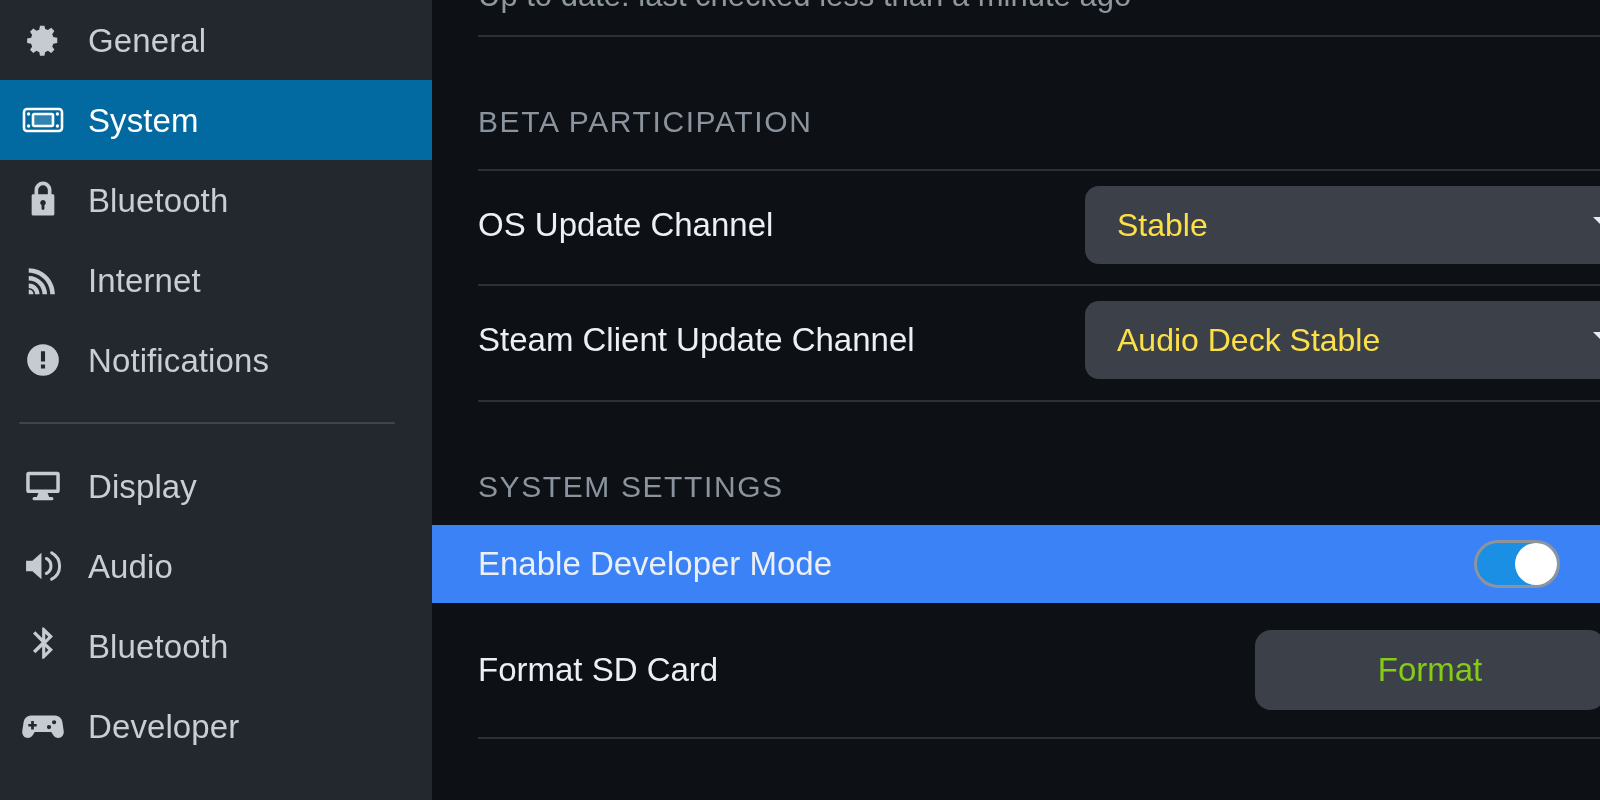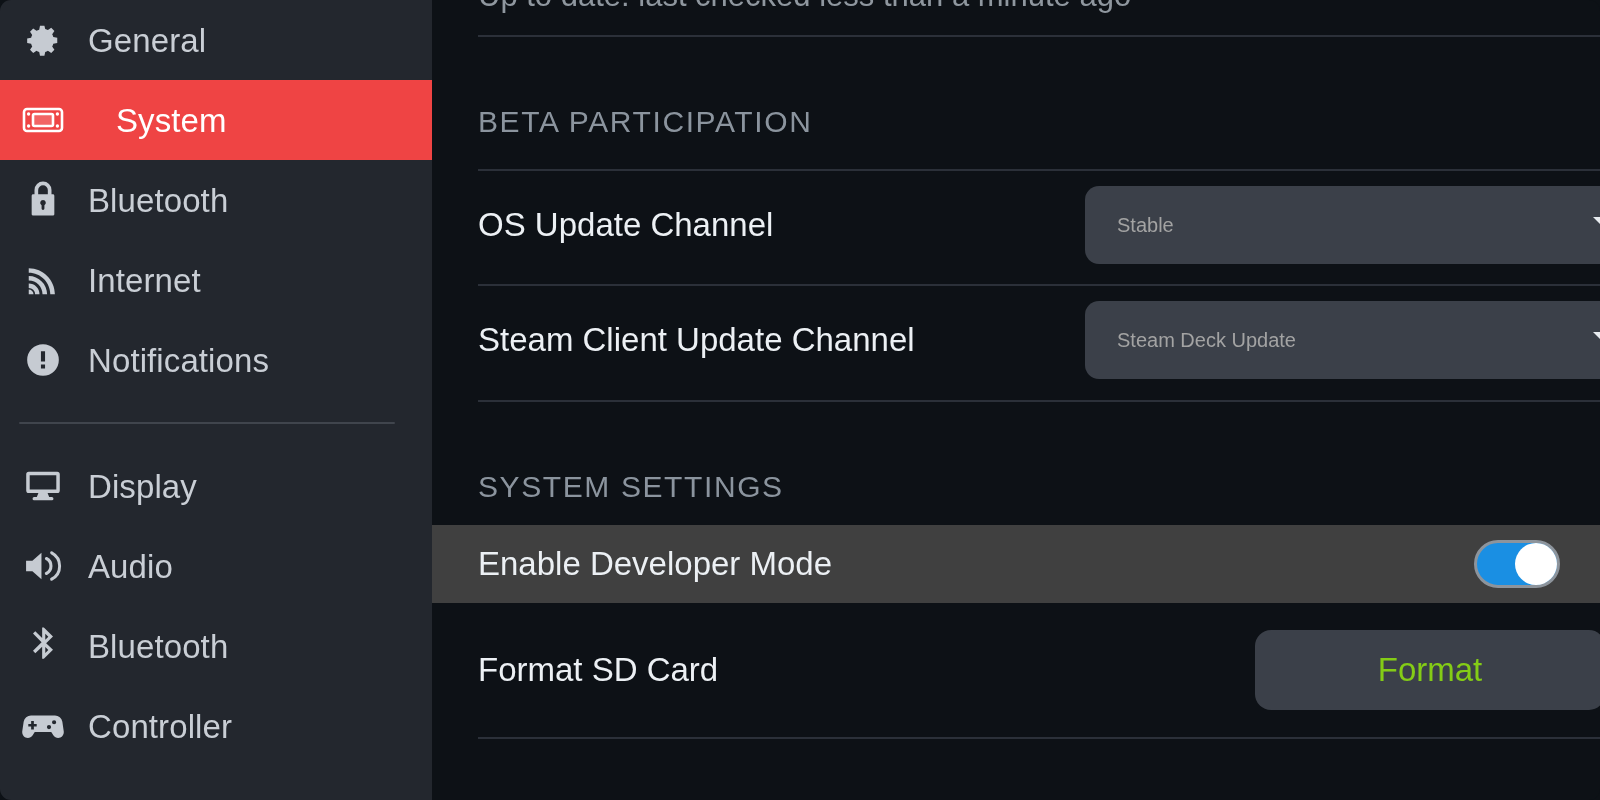"General" #app { border-radius: 11px -> none }
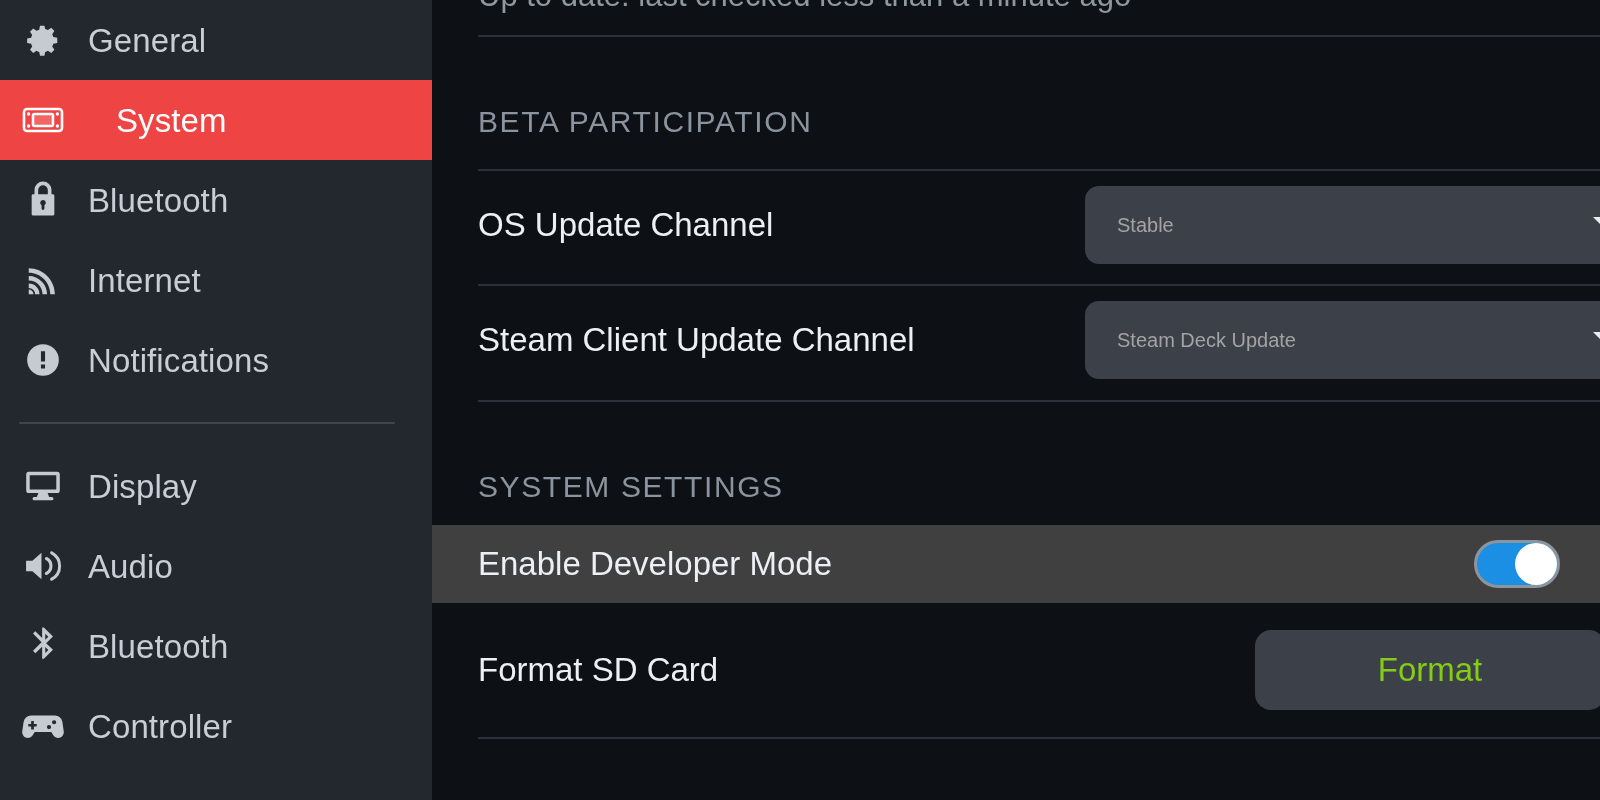"System" .nav-item.selected { background: #ef4444 -> #0369a1; gap: 28px -> none }
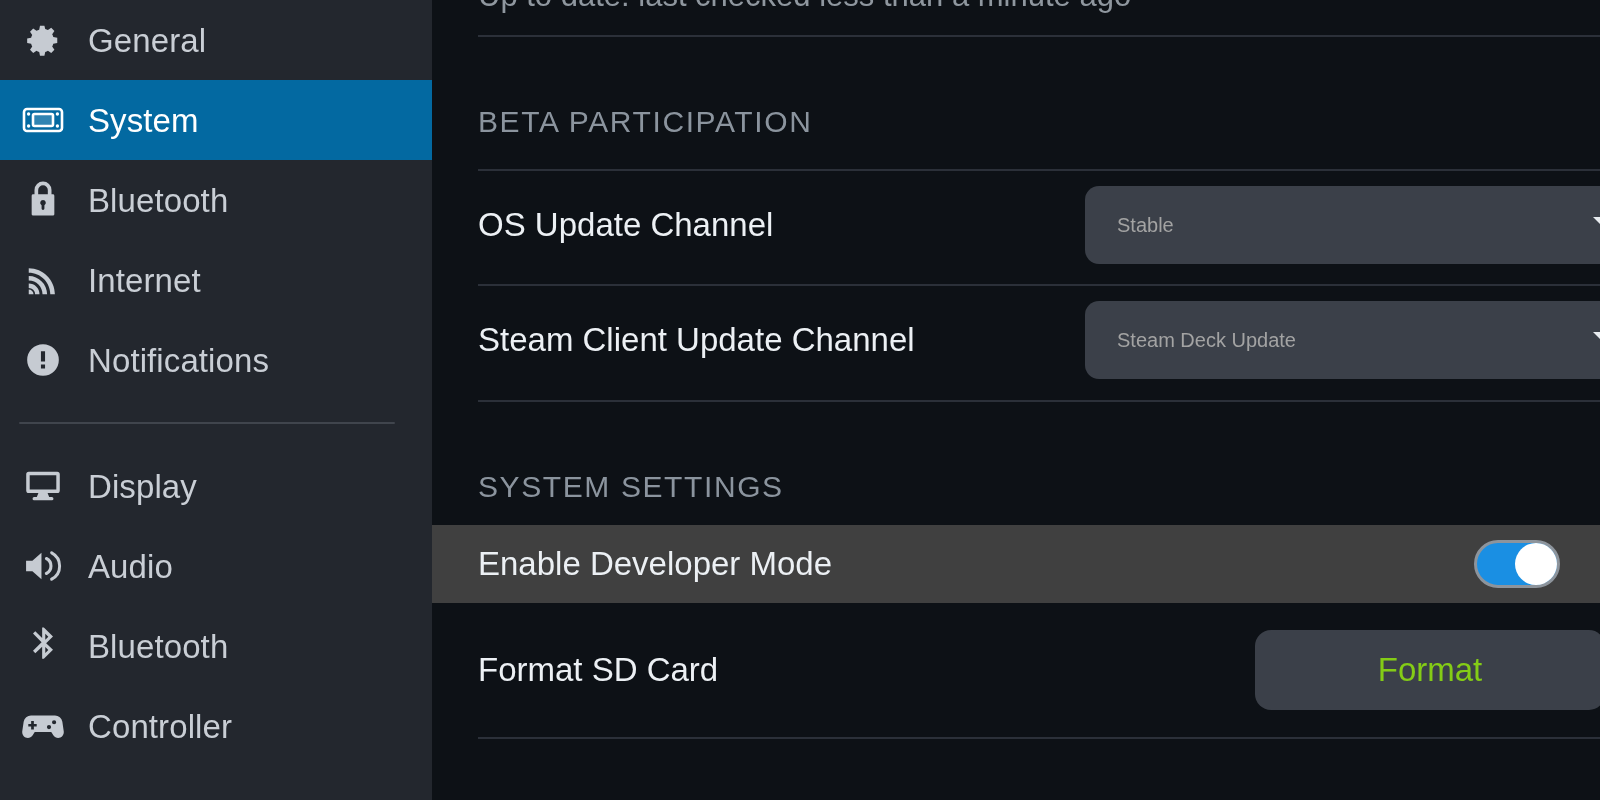"Stable" .dropdown-value { color: #a3a3a3 -> #fde047; font-size: 20px -> 32px }
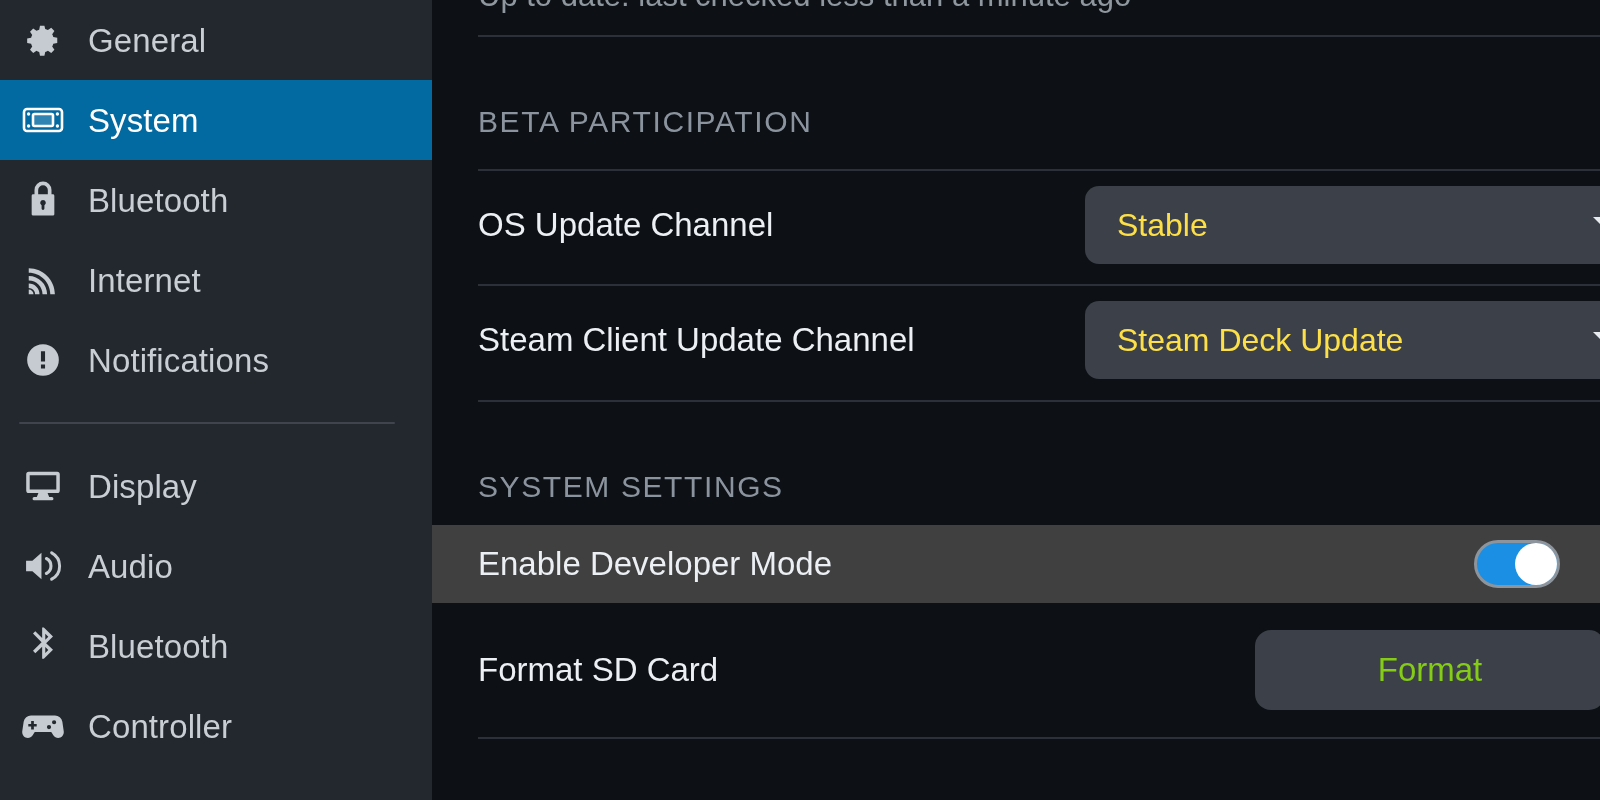"Steam Deck Update" span.dropdown-value { text: Steam Deck Update -> Audio Deck Stable }
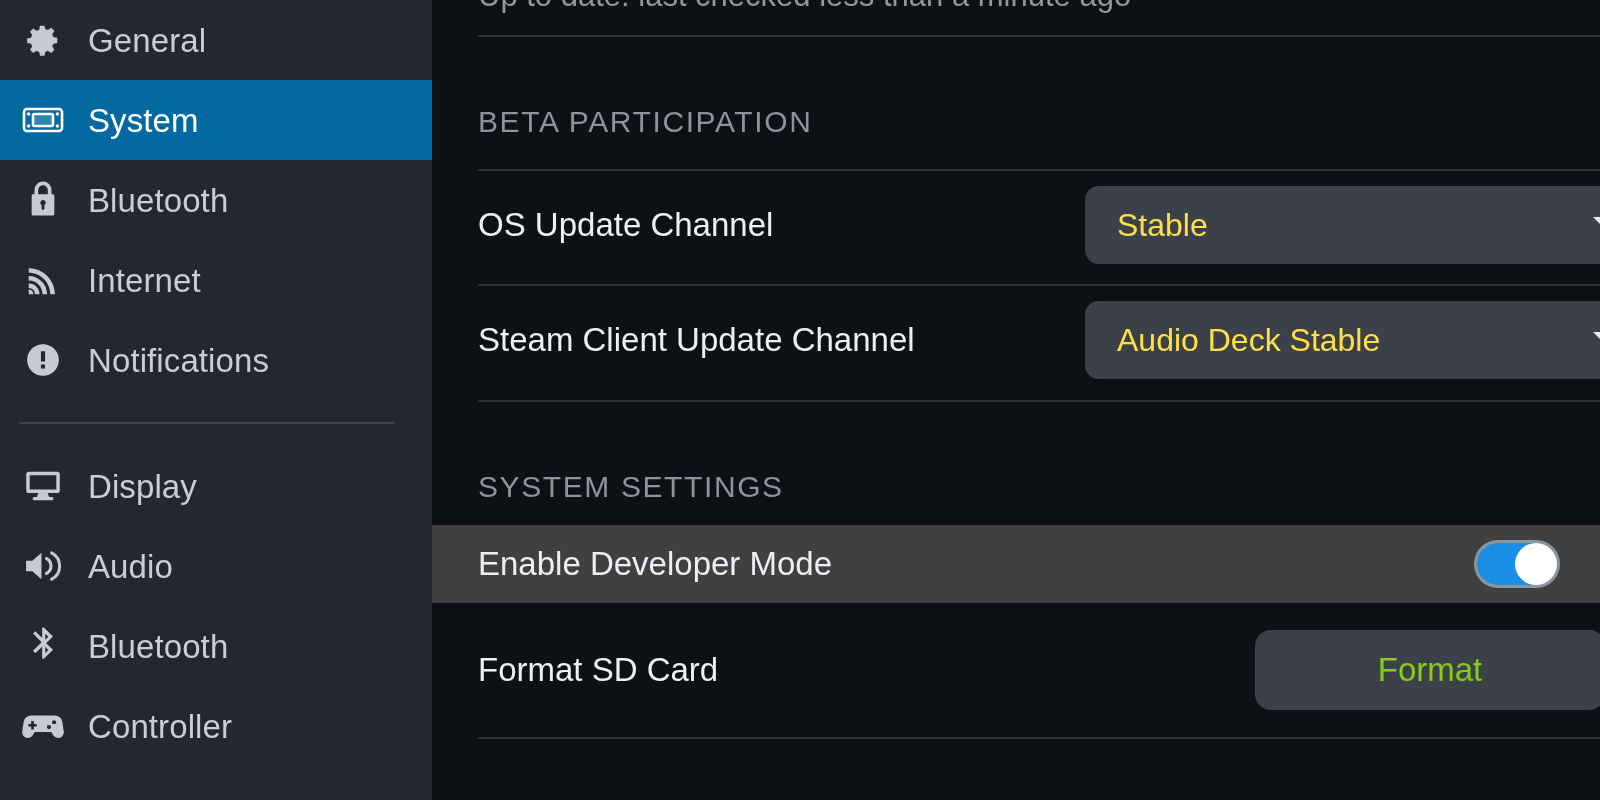"Enable Developer Mode" .setting-row.highlight { background: #404040 -> #3b82f6 }
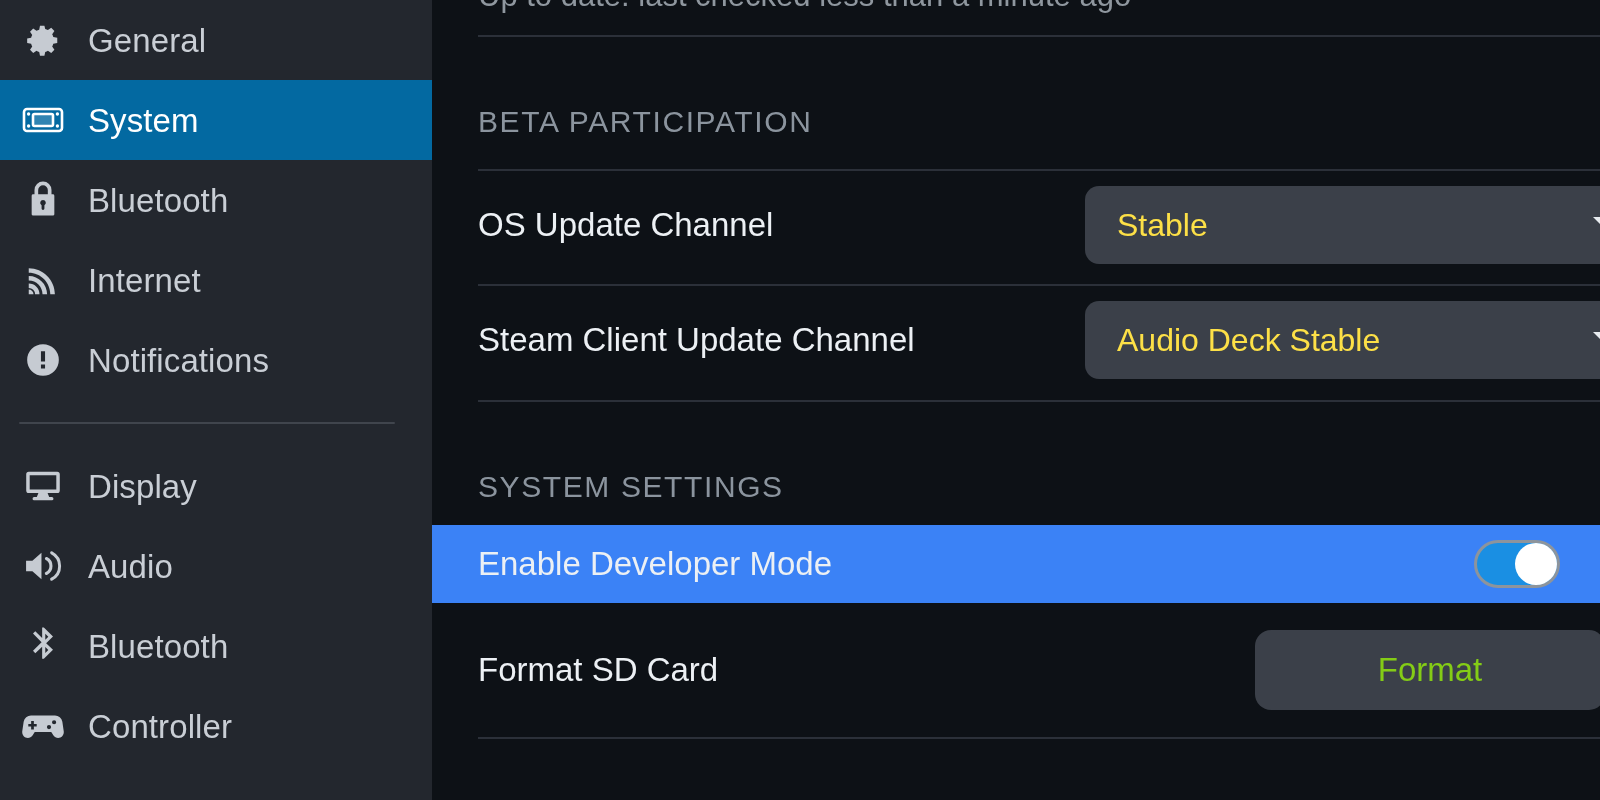"Controller" span.nav-label { text: Controller -> Developer }
